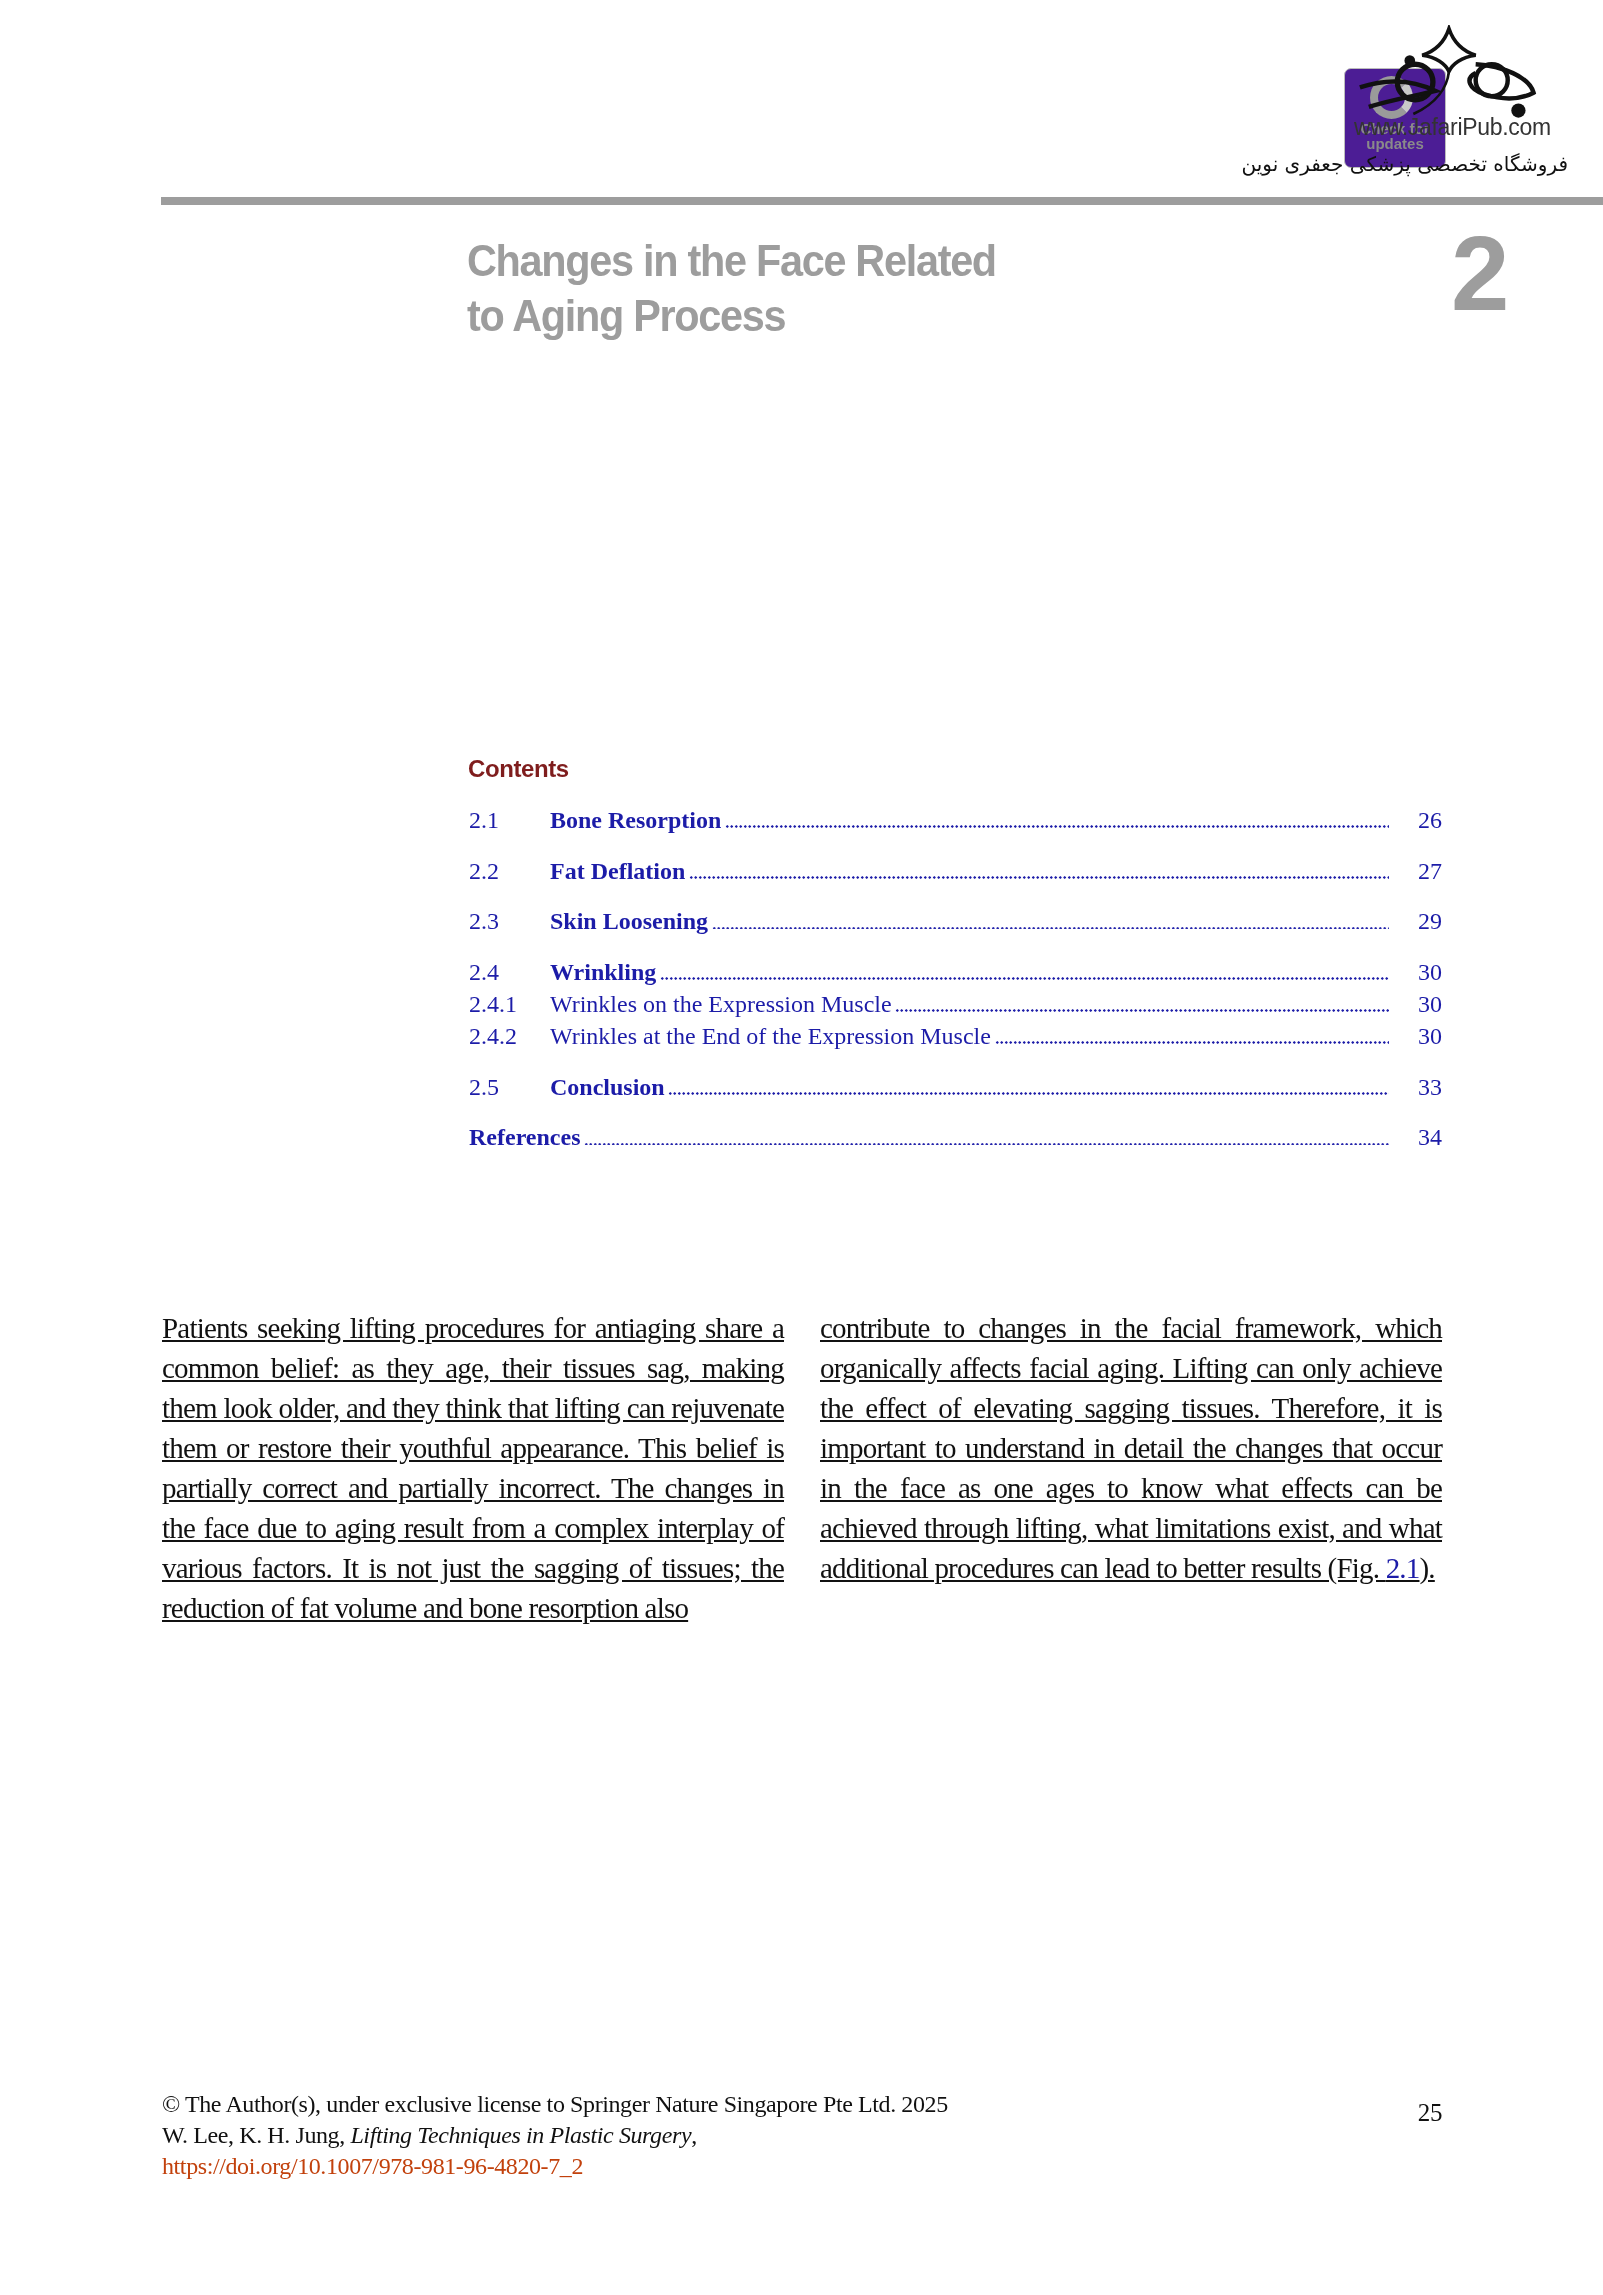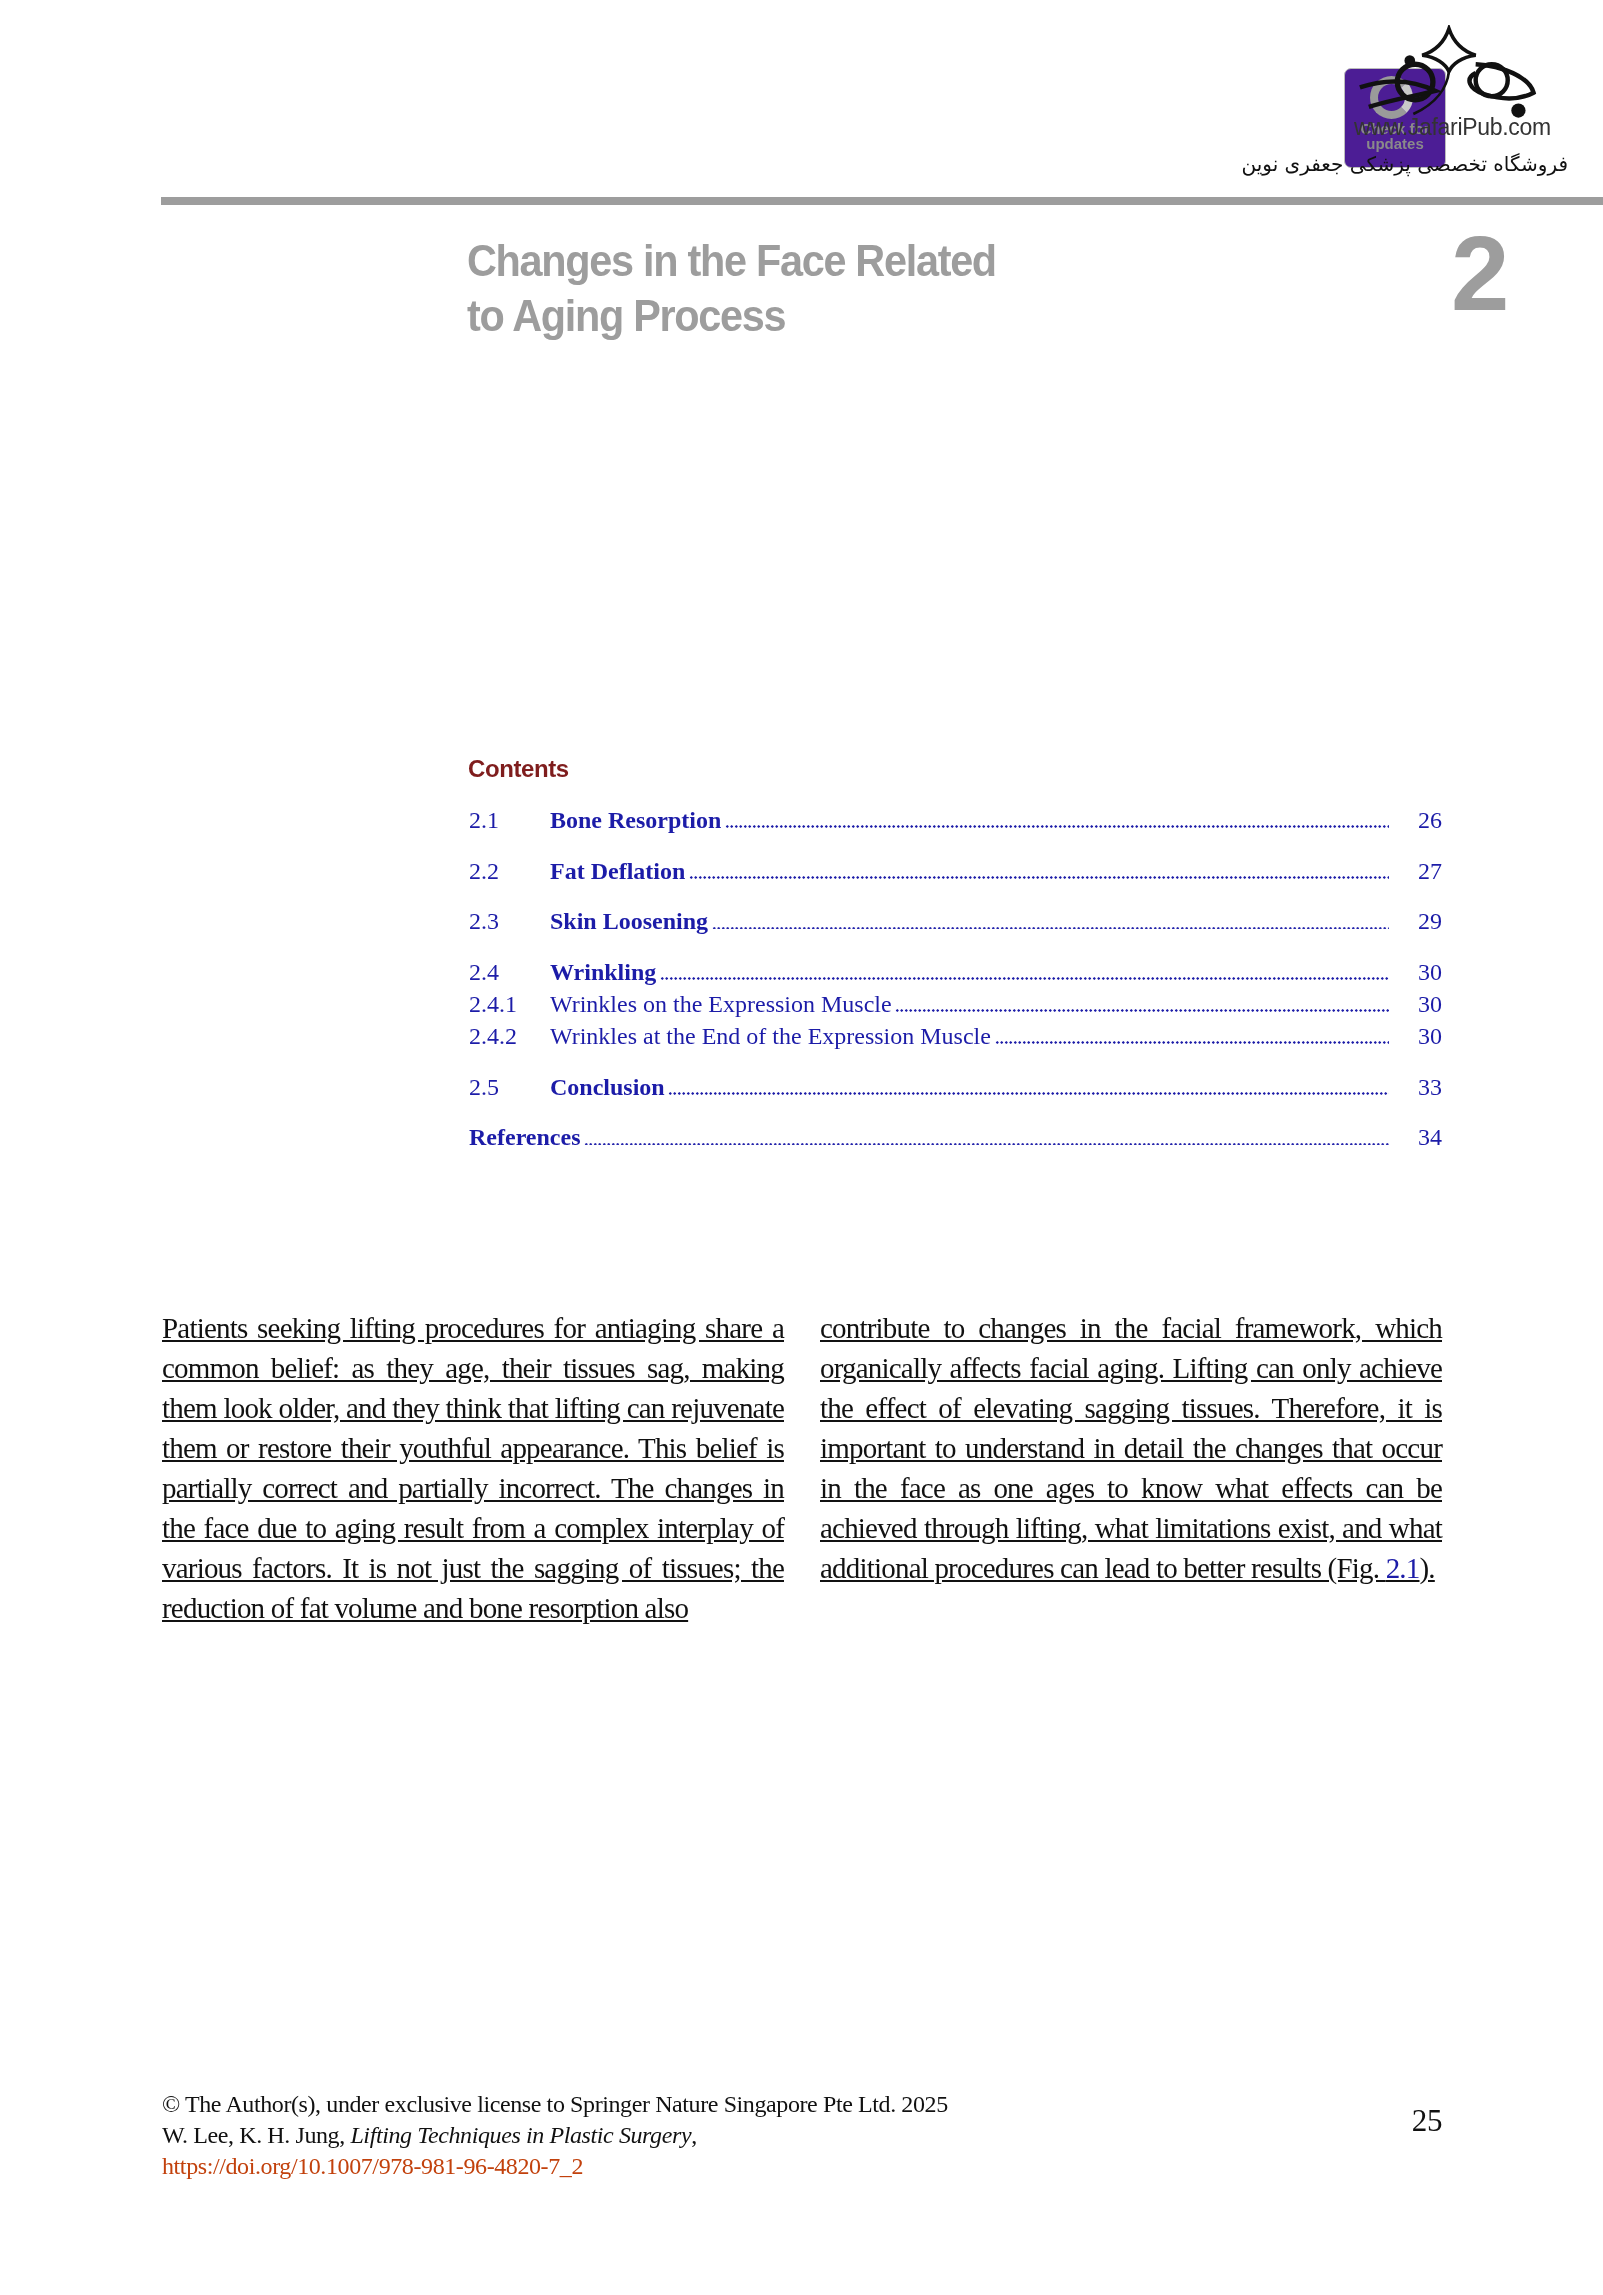"25" .page-number { font-size: 31px -> 25px; top: 16px -> 8px }
